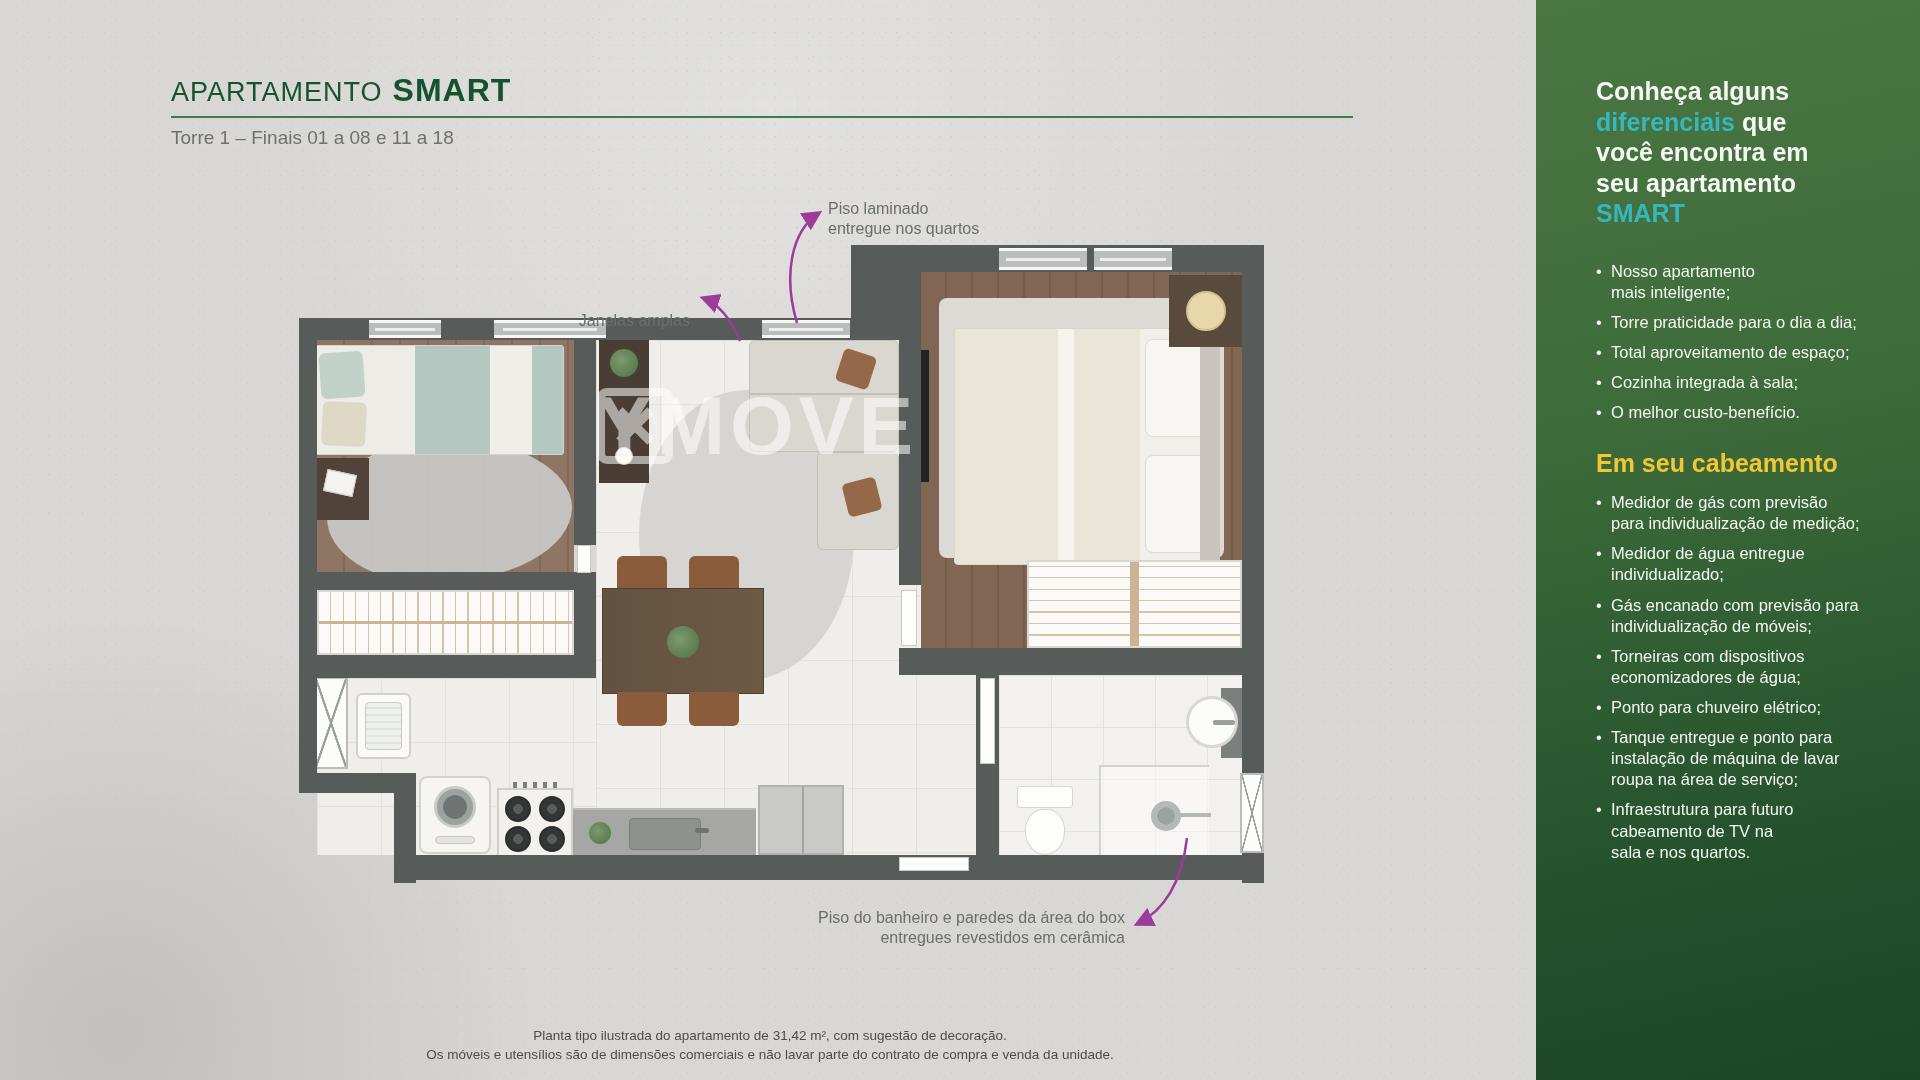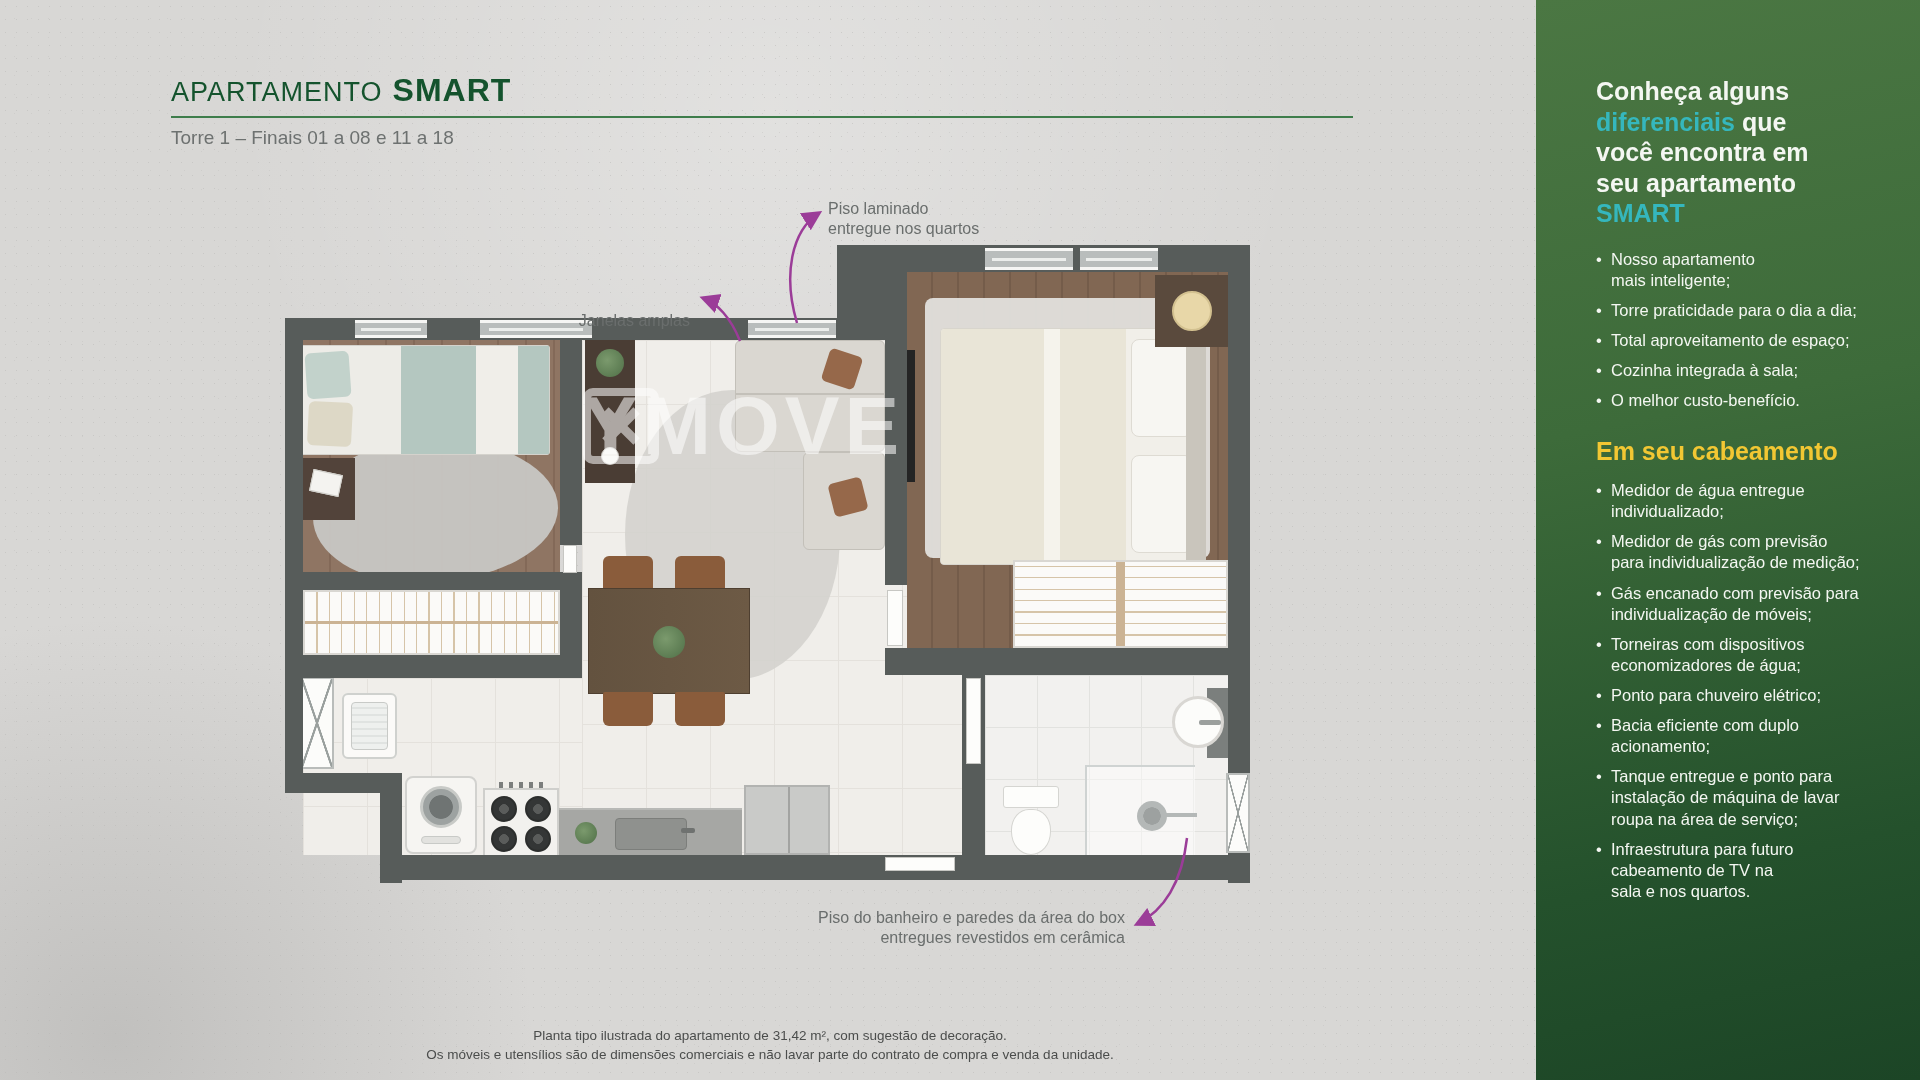"Conheça alguns" .sb-heading { margin-bottom: 20px -> 32px }
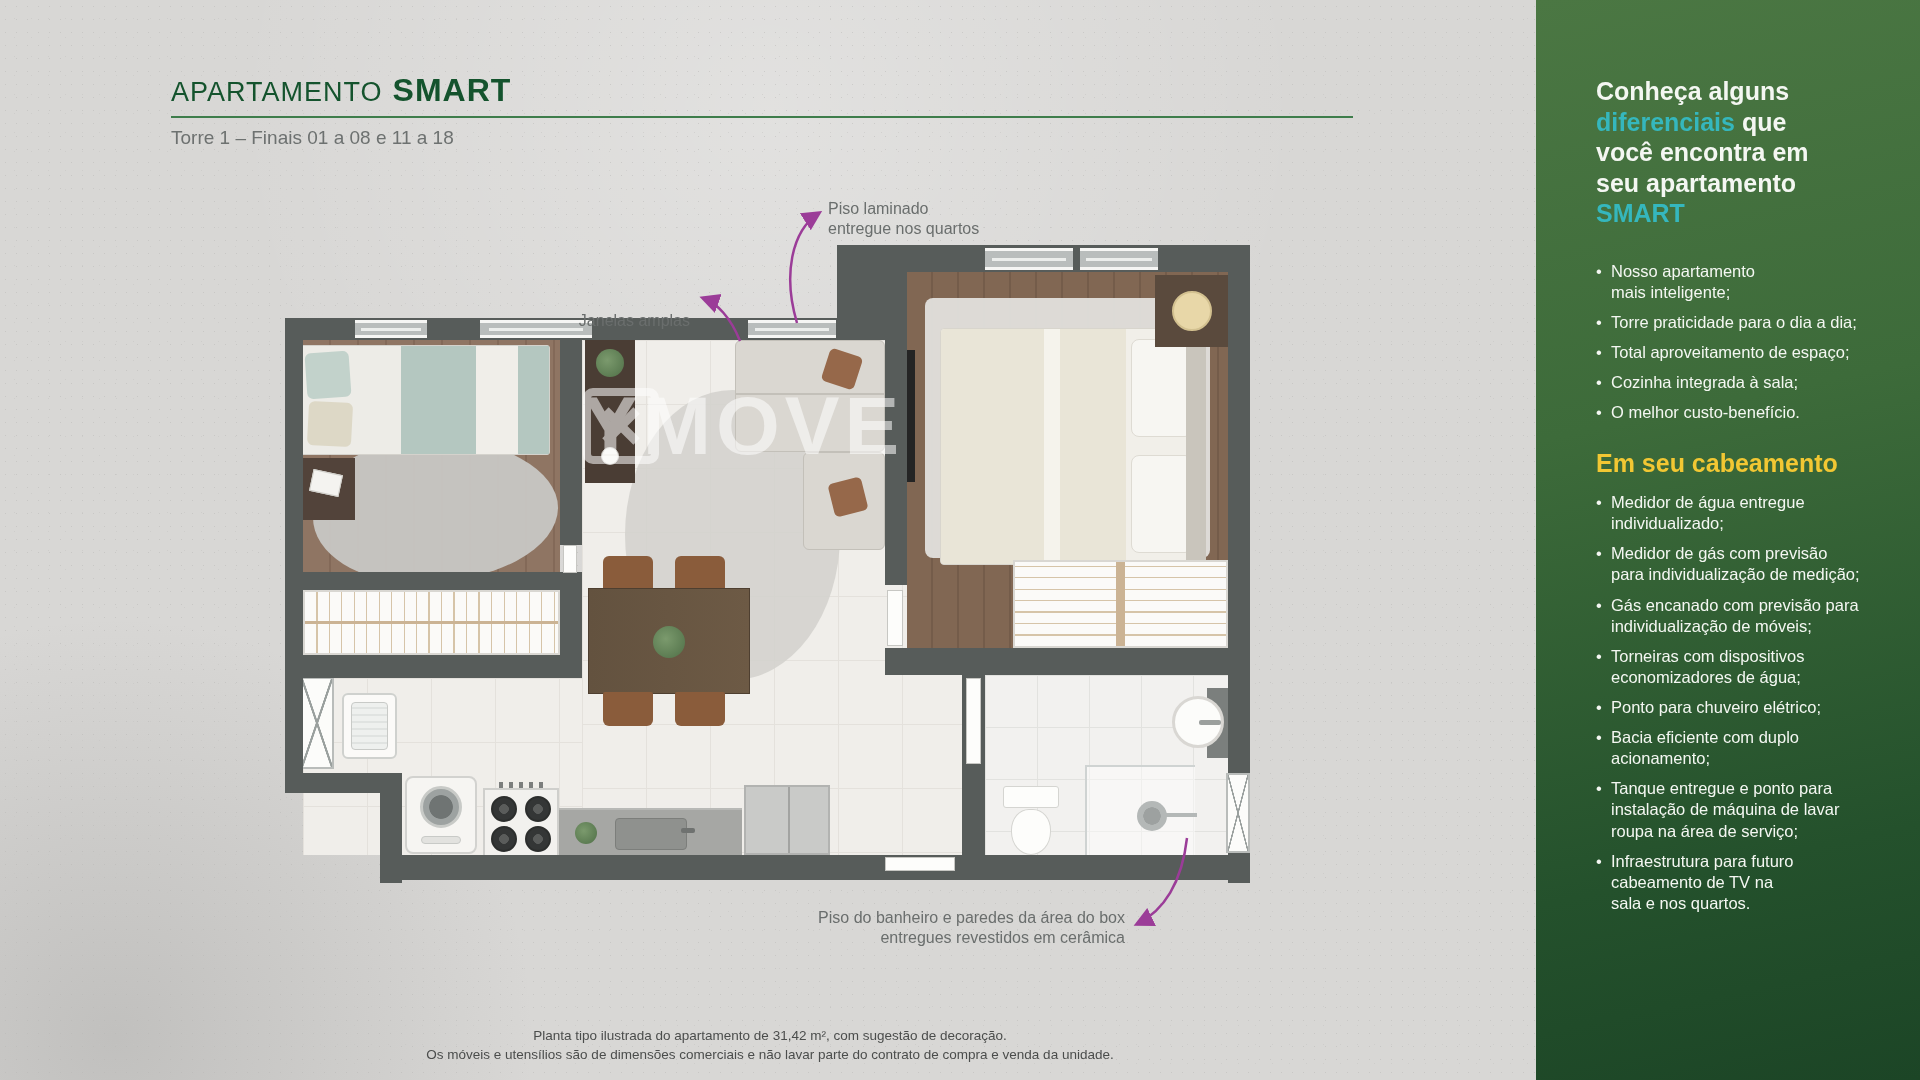"YMOVE" .plan { left: 285px -> 299px }
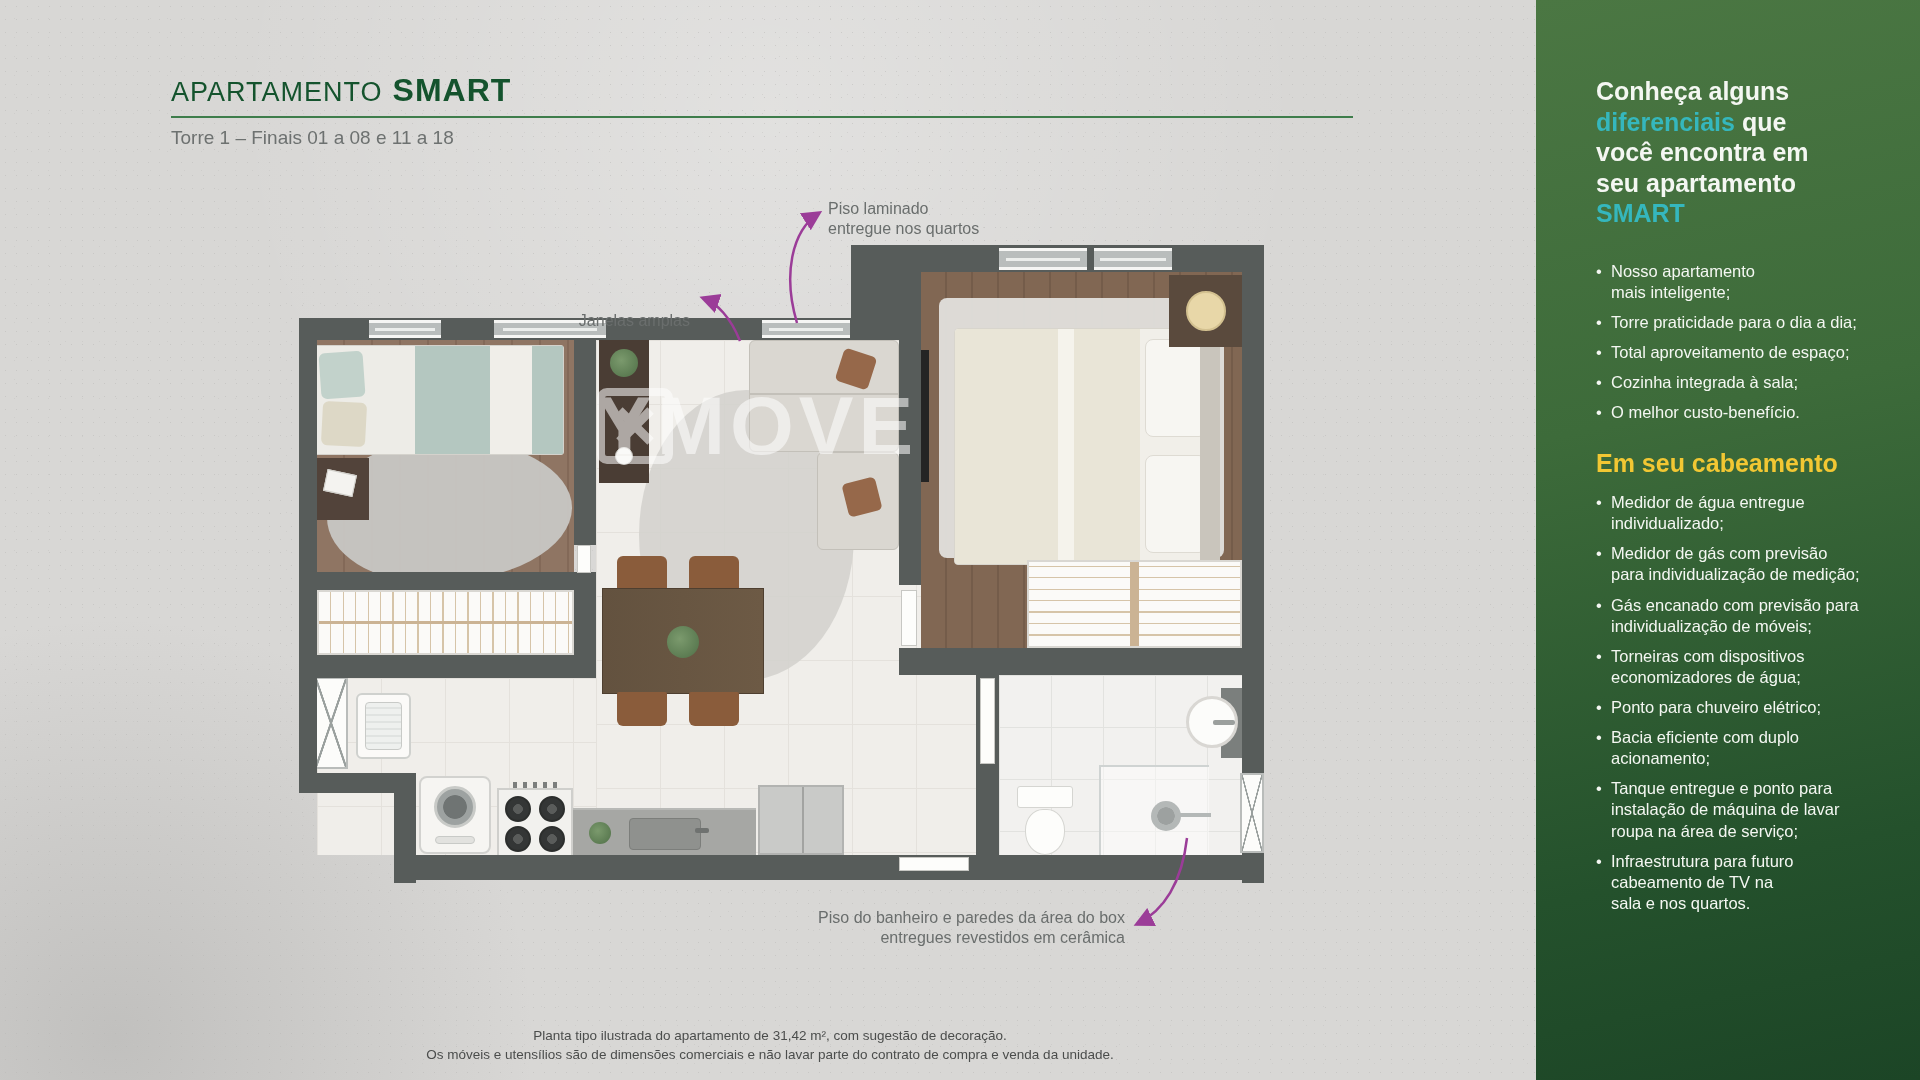"Medidor de água entregue" li { order: before "Medidor de gás com previsão" -> after "Medidor de gás com previsão" }
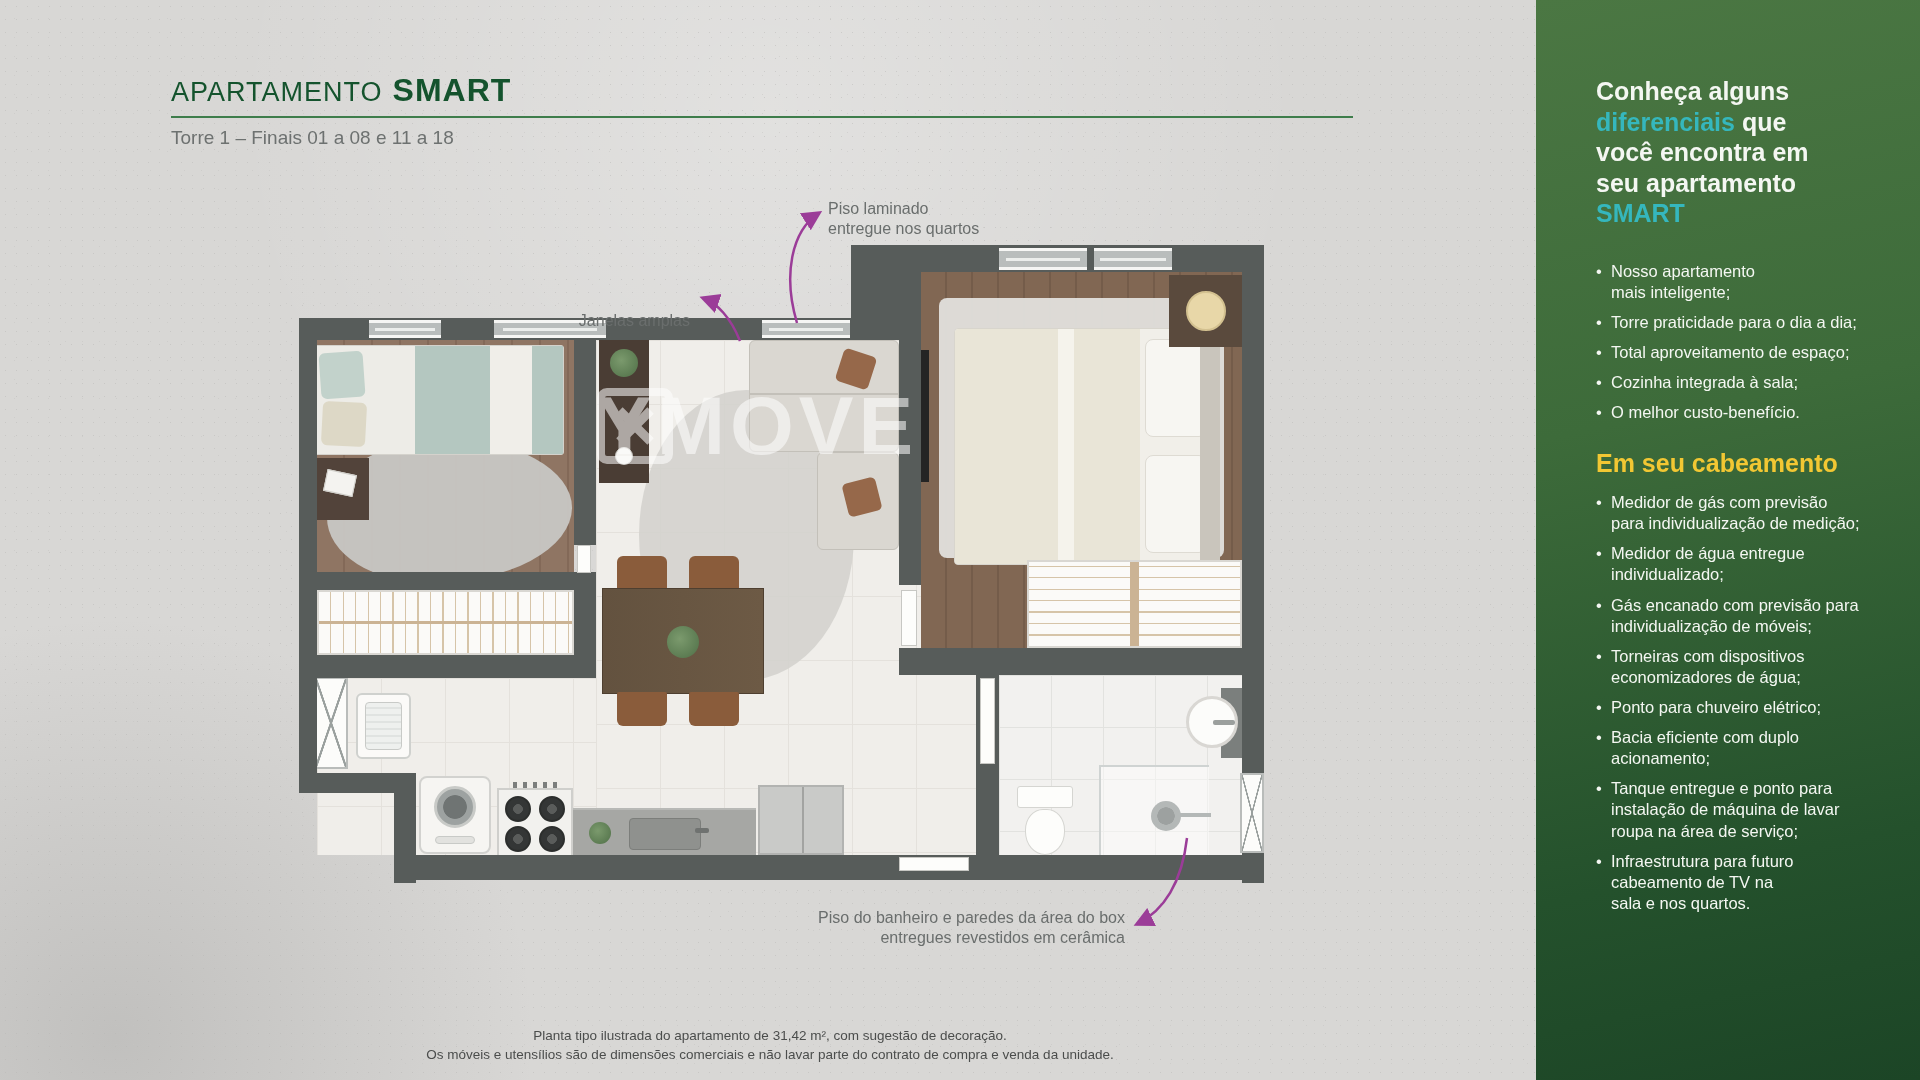"Bacia eficiente com duplo" li { html: <li><span>Bacia eficiente com duplo acionamento;</span></li> -> none }
